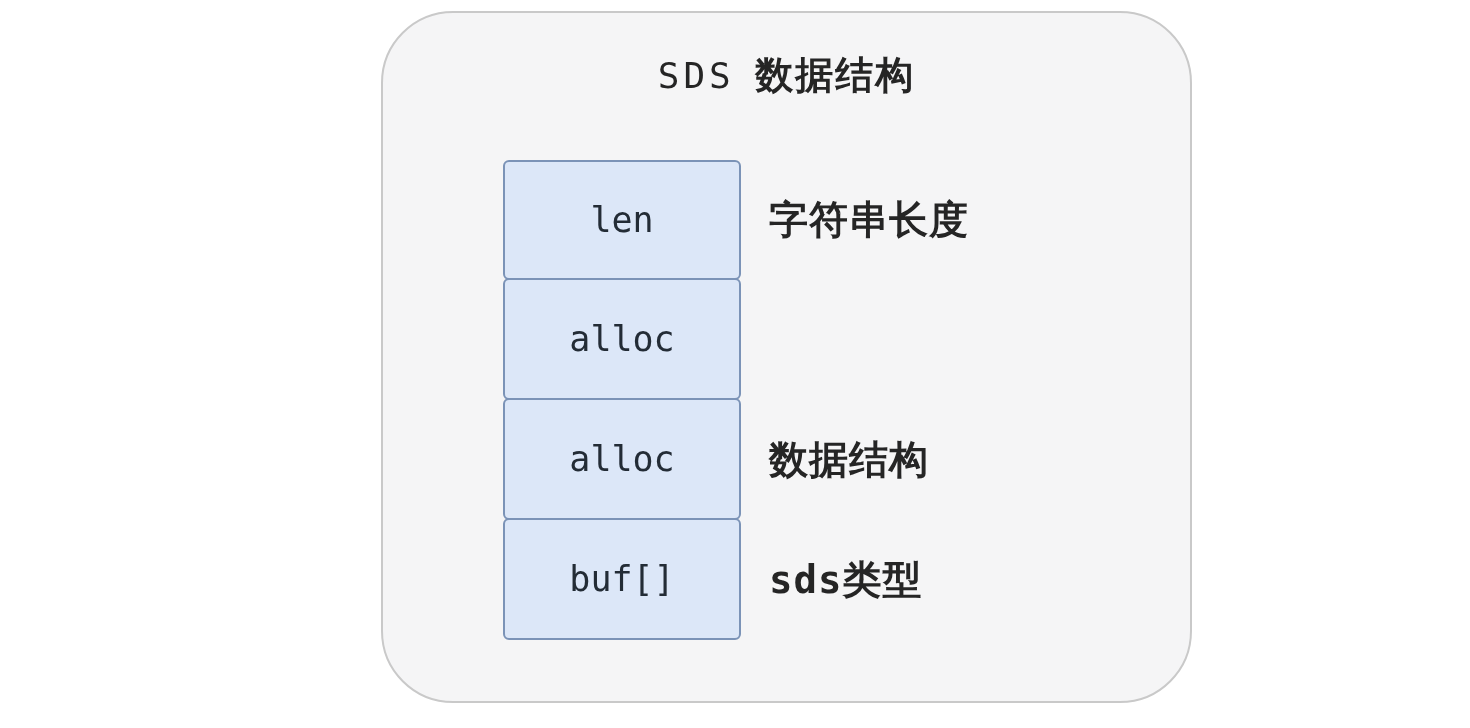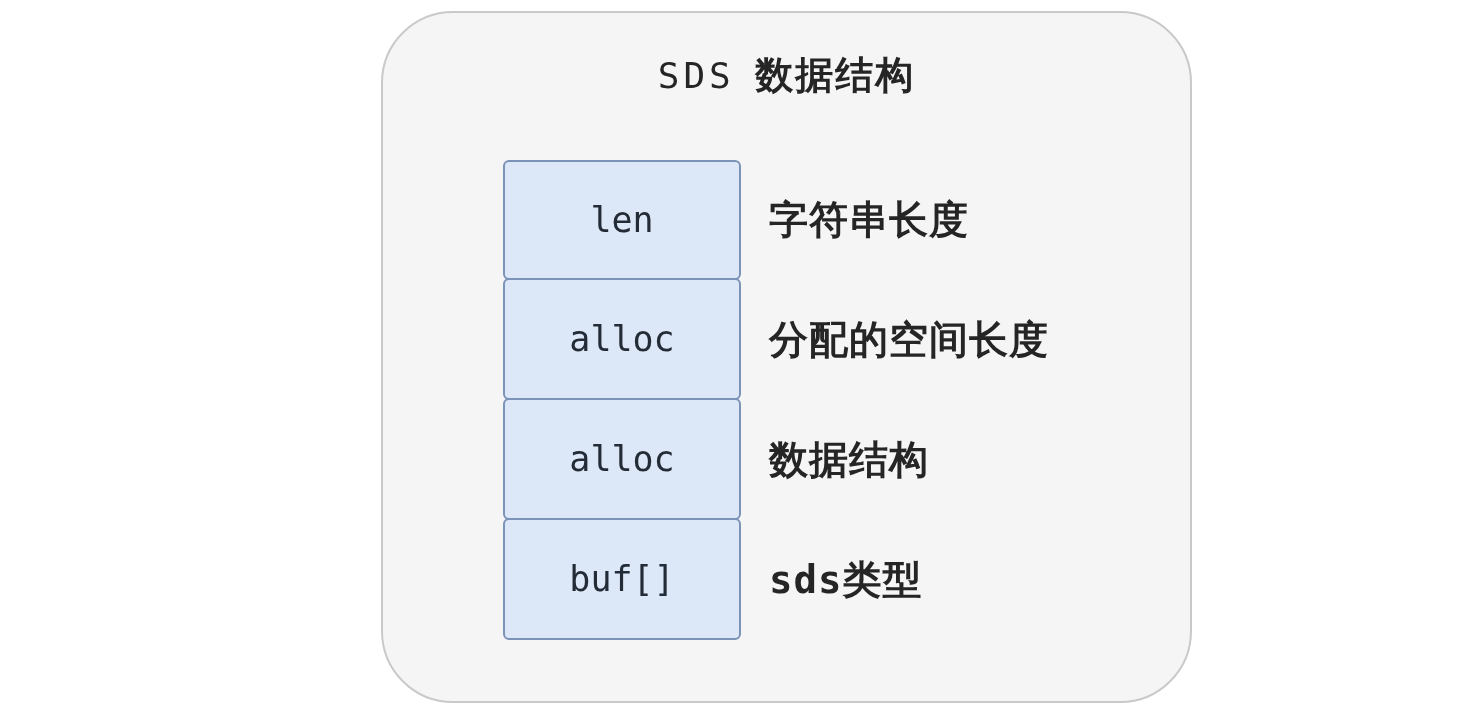"分配的空间长度" div.row-desc { html: <div>分配的空间长度</div> -> none }
